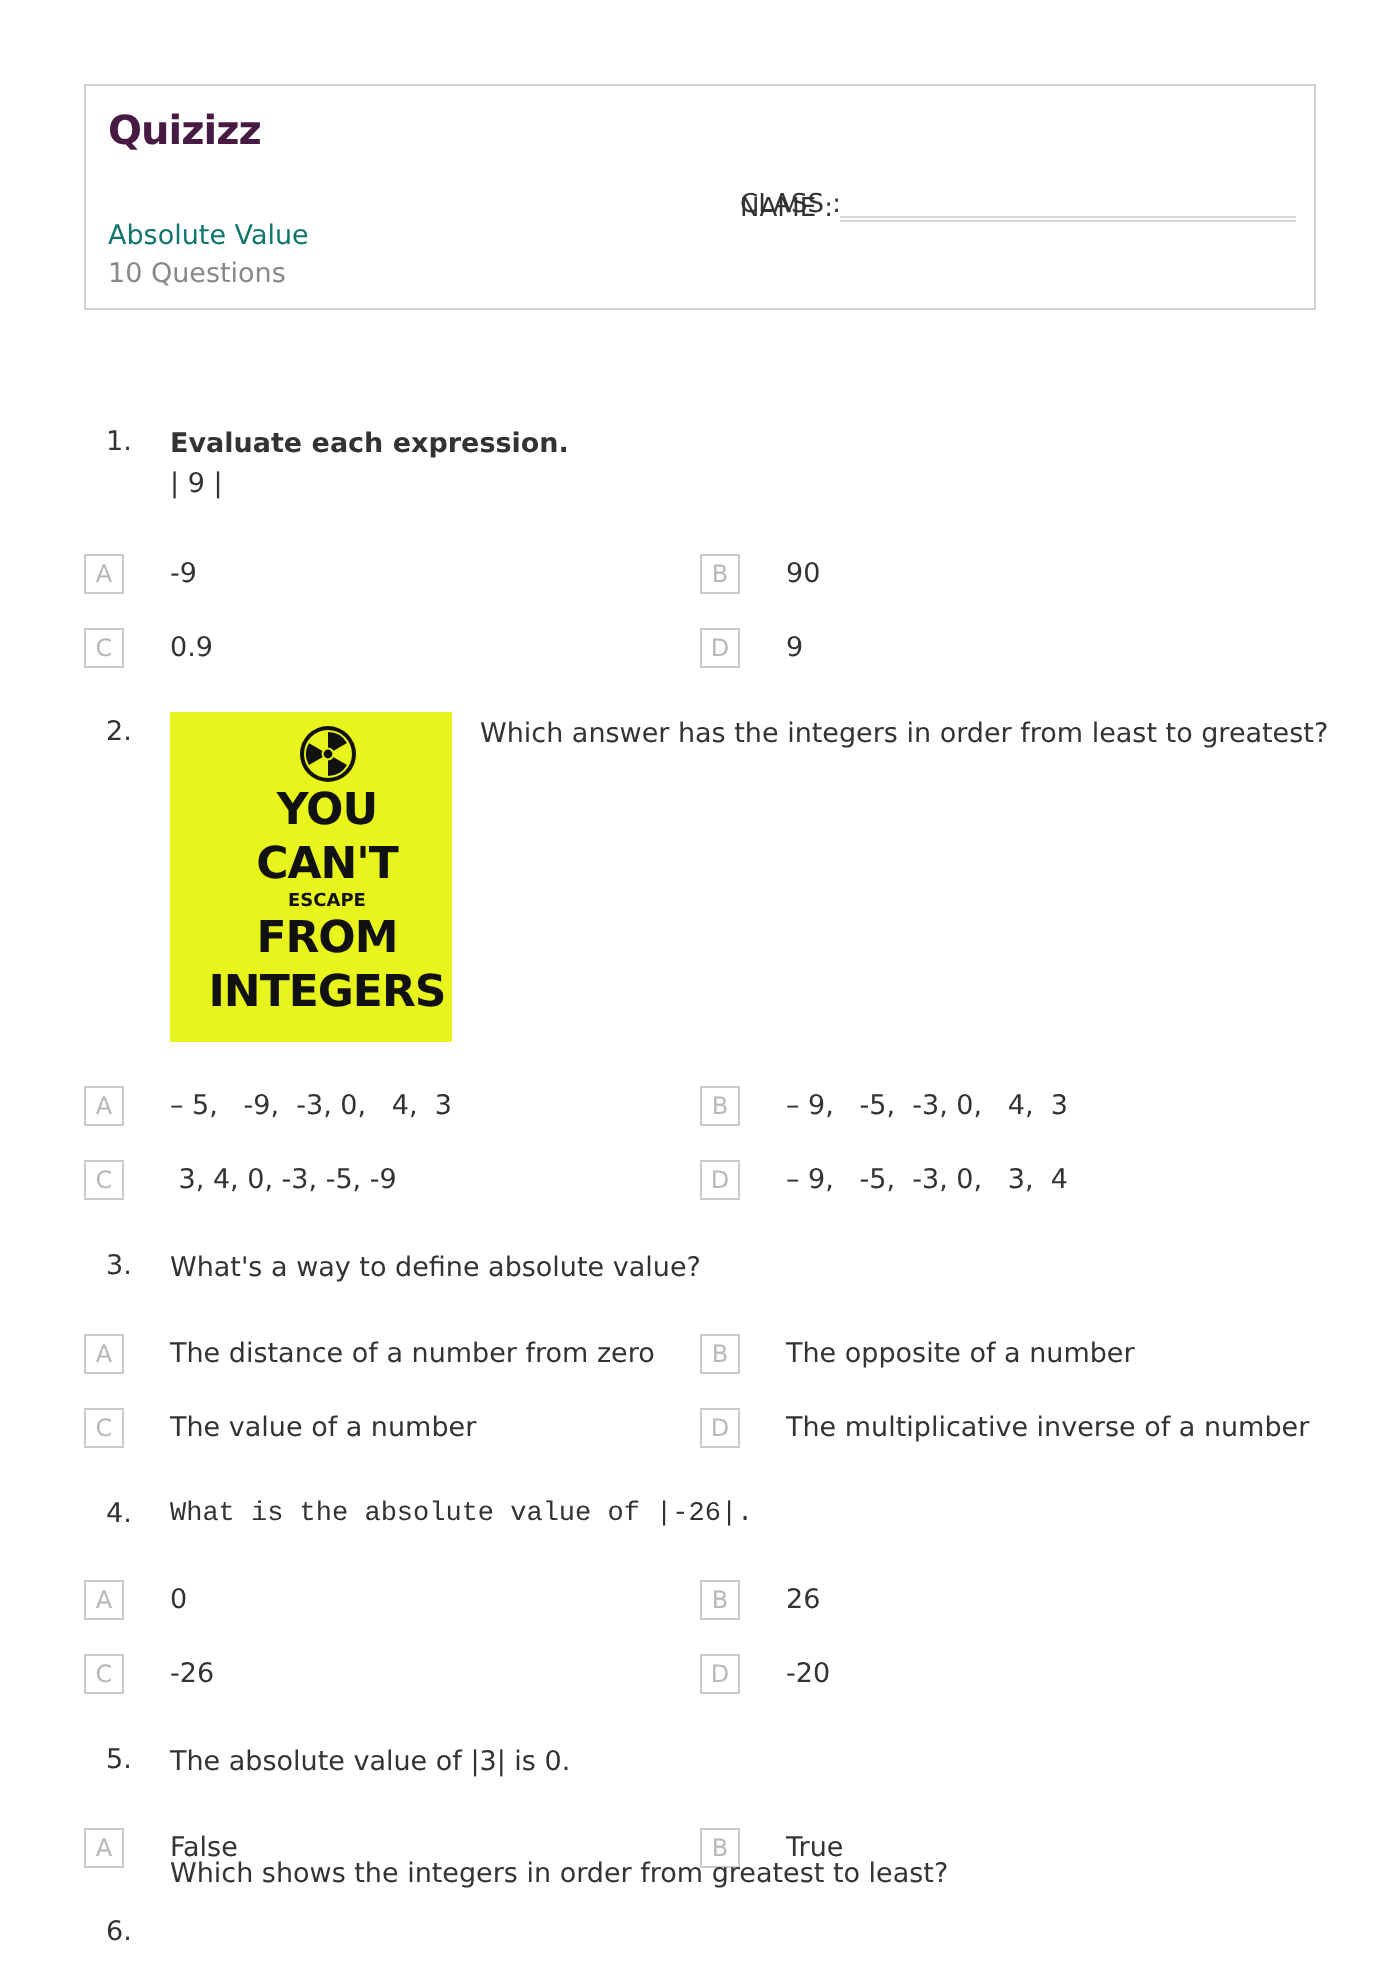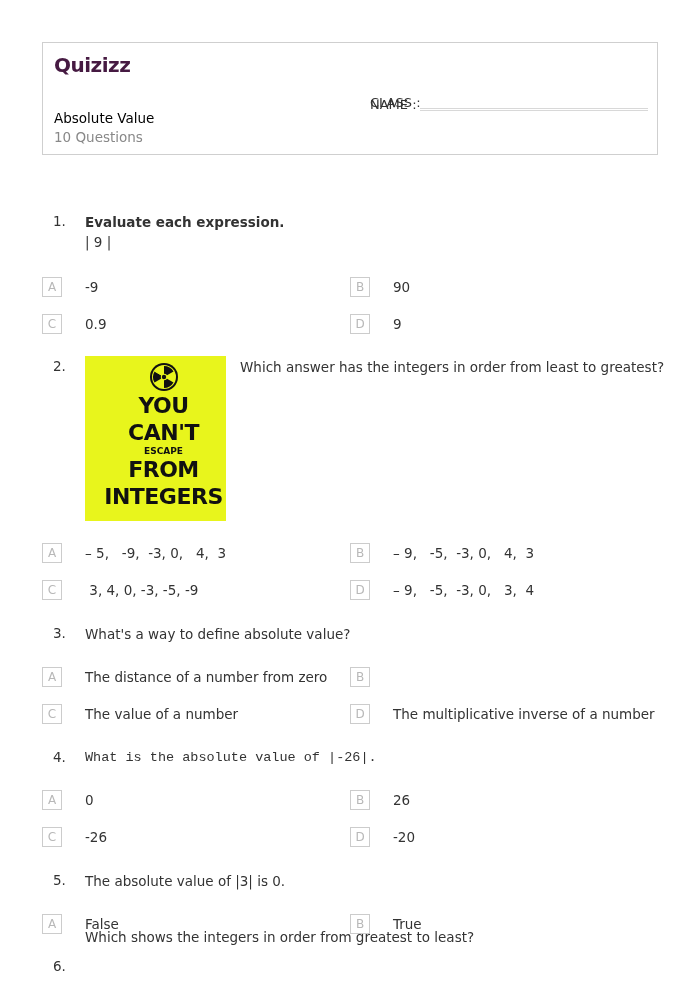"Absolute Value" .ws-title { color: #000000 -> #0f766e }
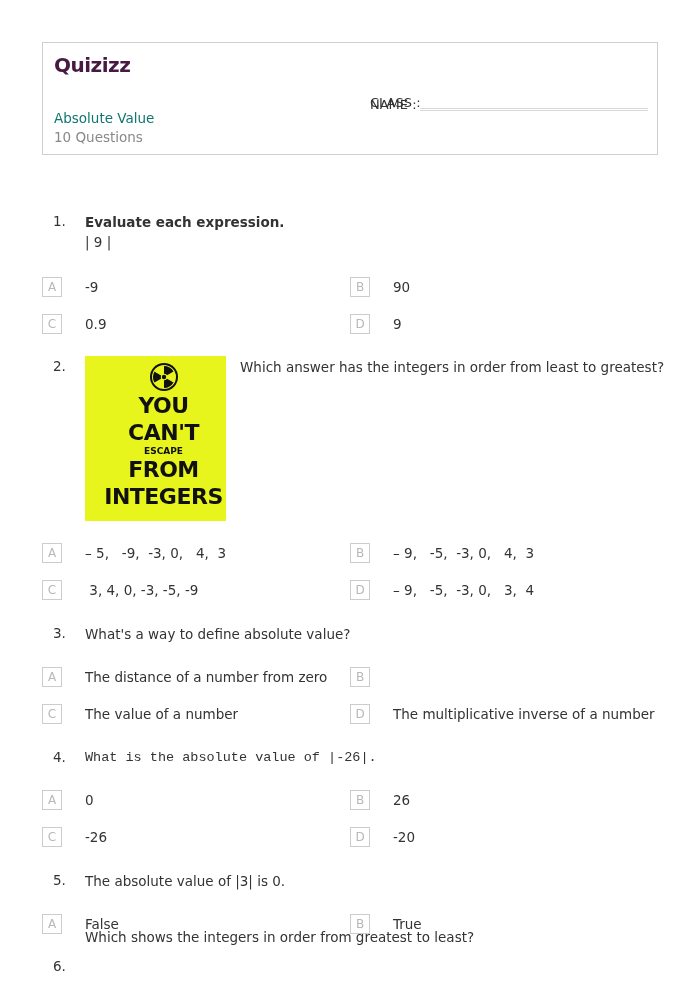"The opposite of a number" span.opt-text { html: none -> <span>The opposite of a number</span> }
